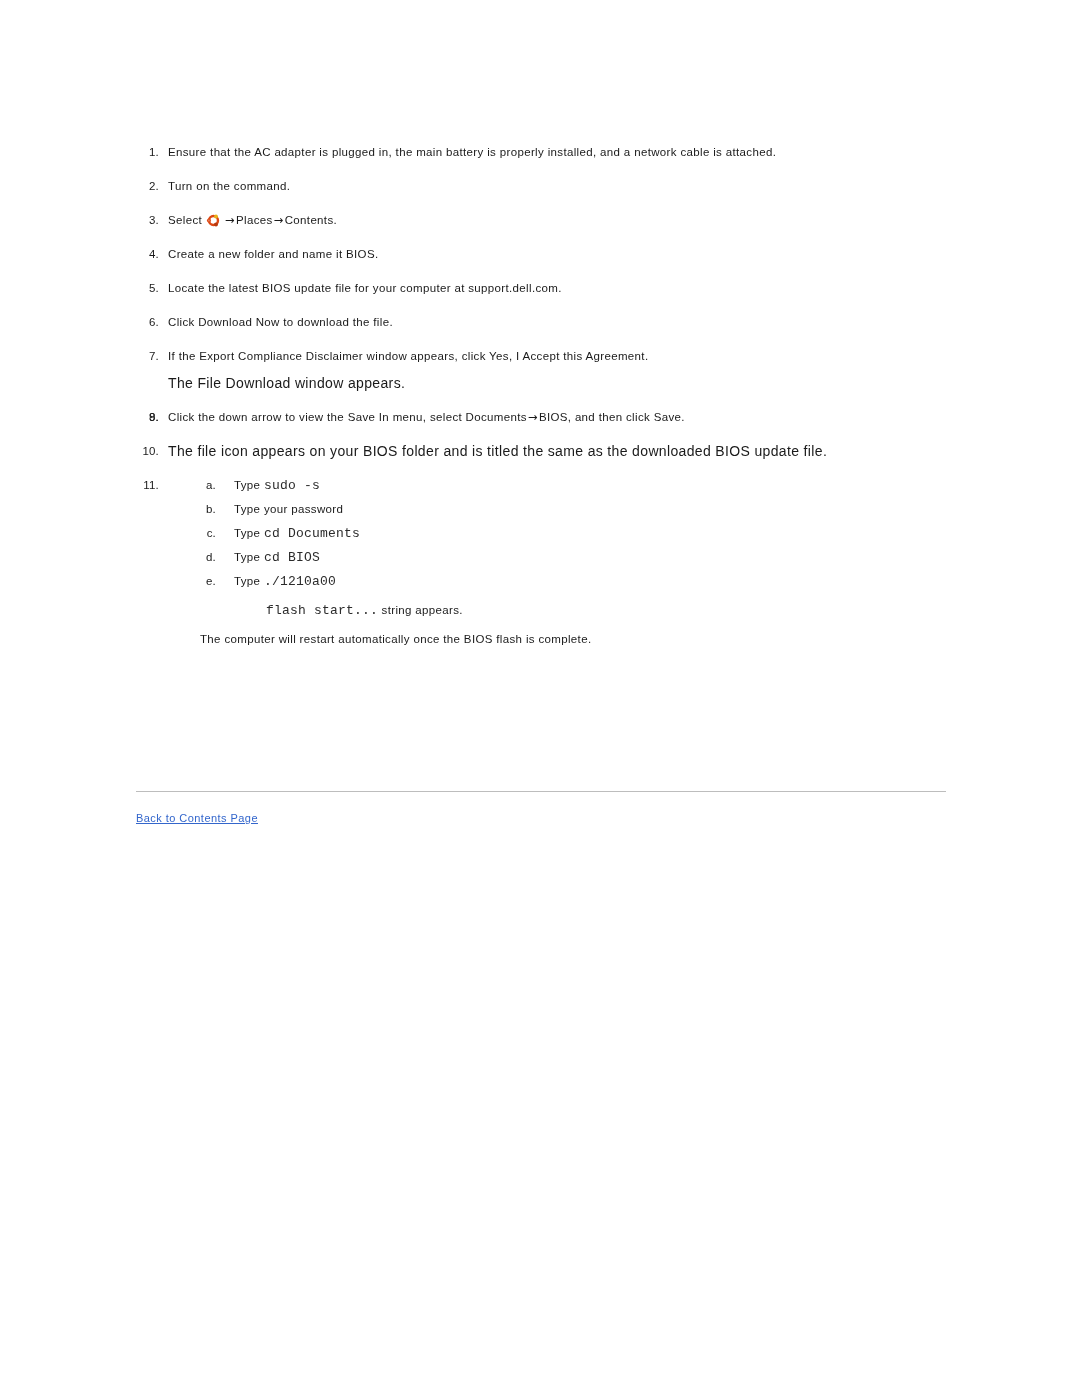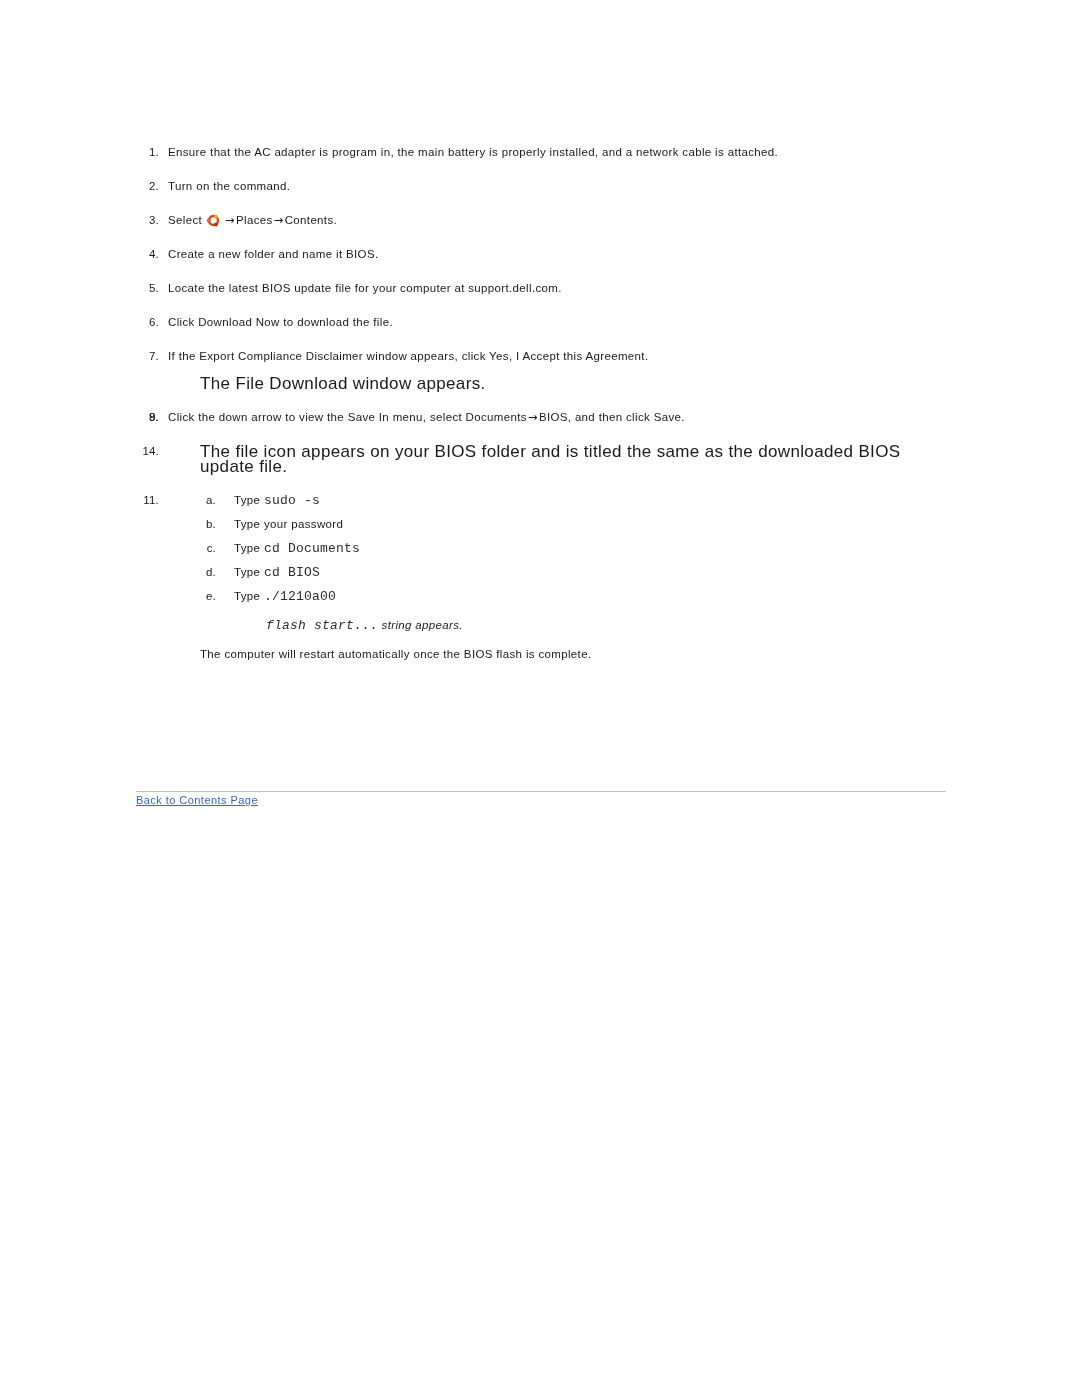"Ensure that the AC adapter" span.body { text: program -> plugged }
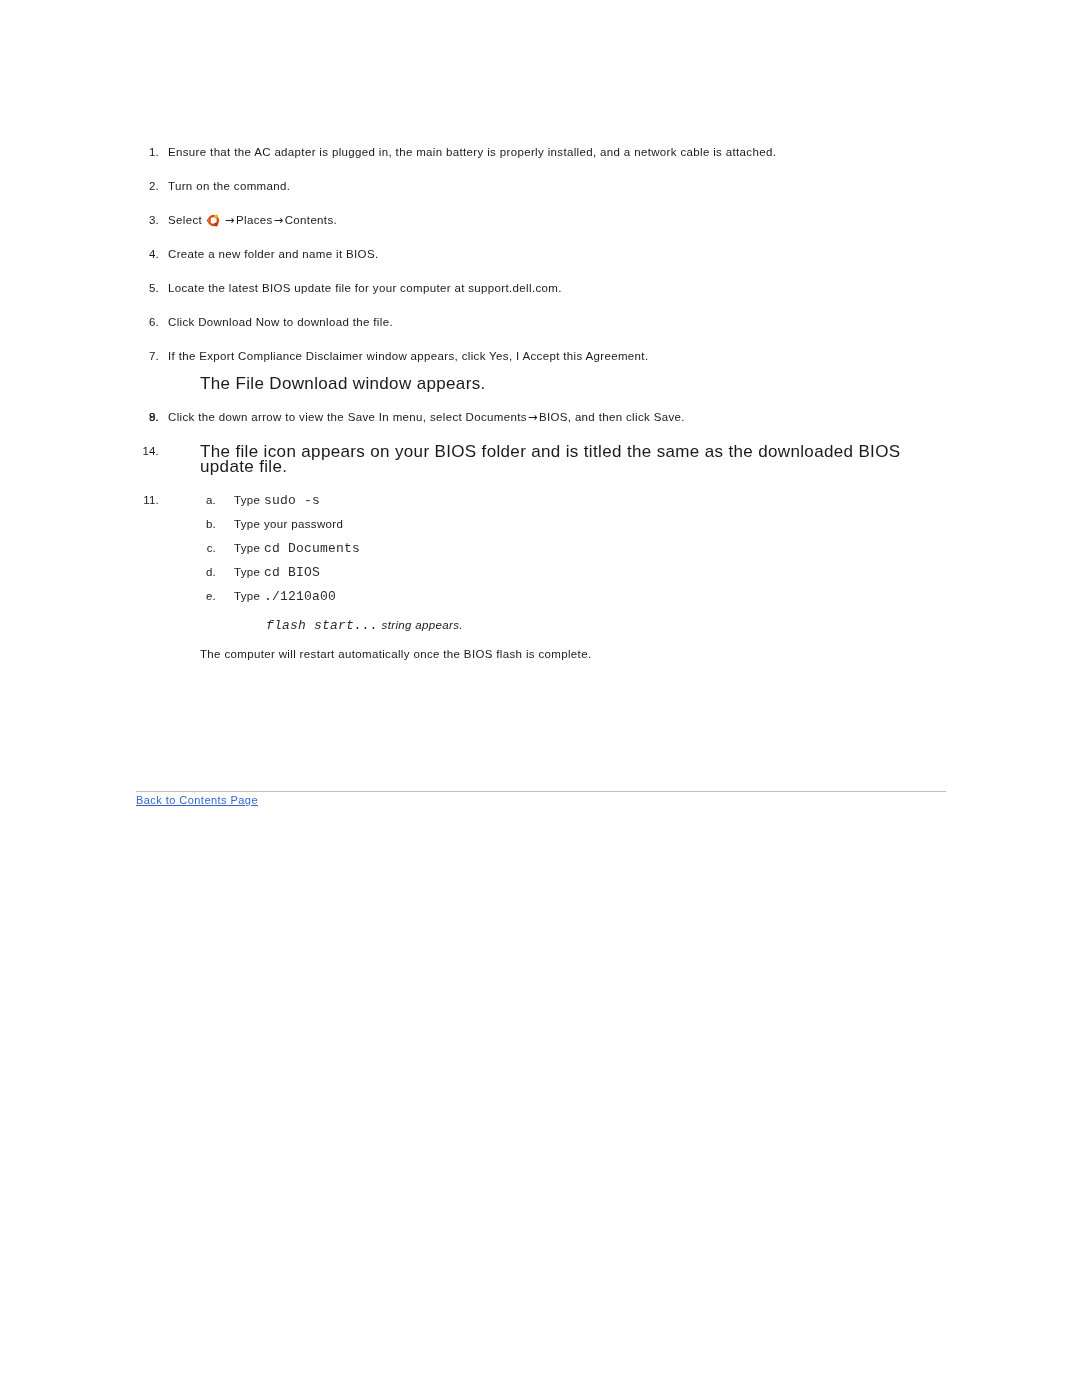"The File Download window appears." .step .follow { font-size: 17px -> 14px; margin-left: 32px -> none }
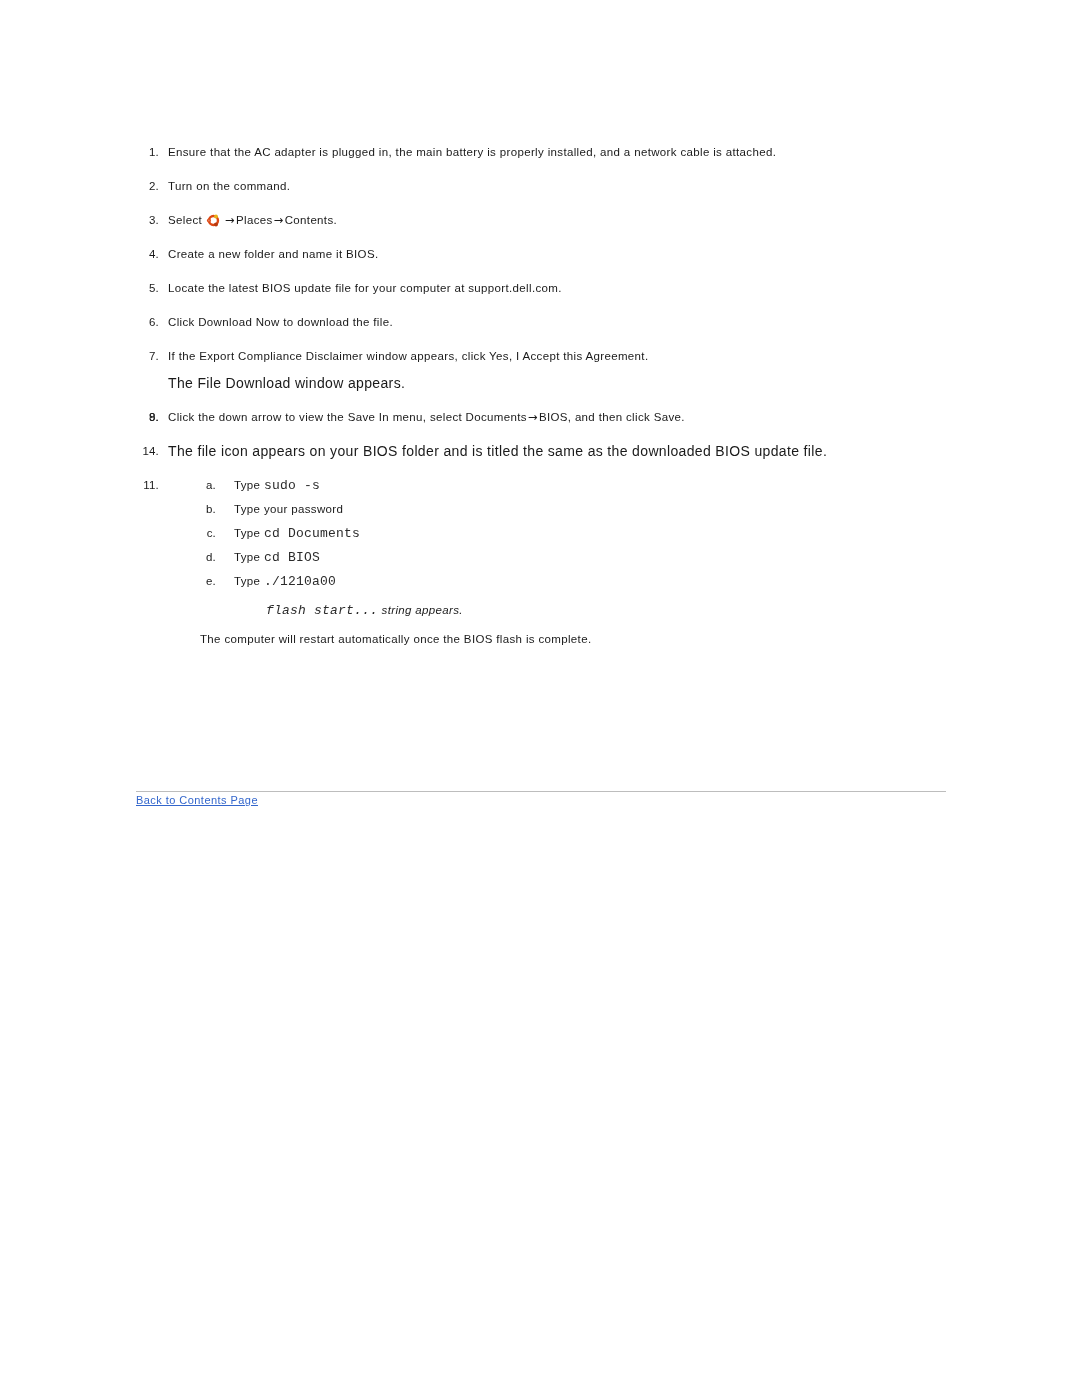"14." span.num { text: 14 -> 10 }
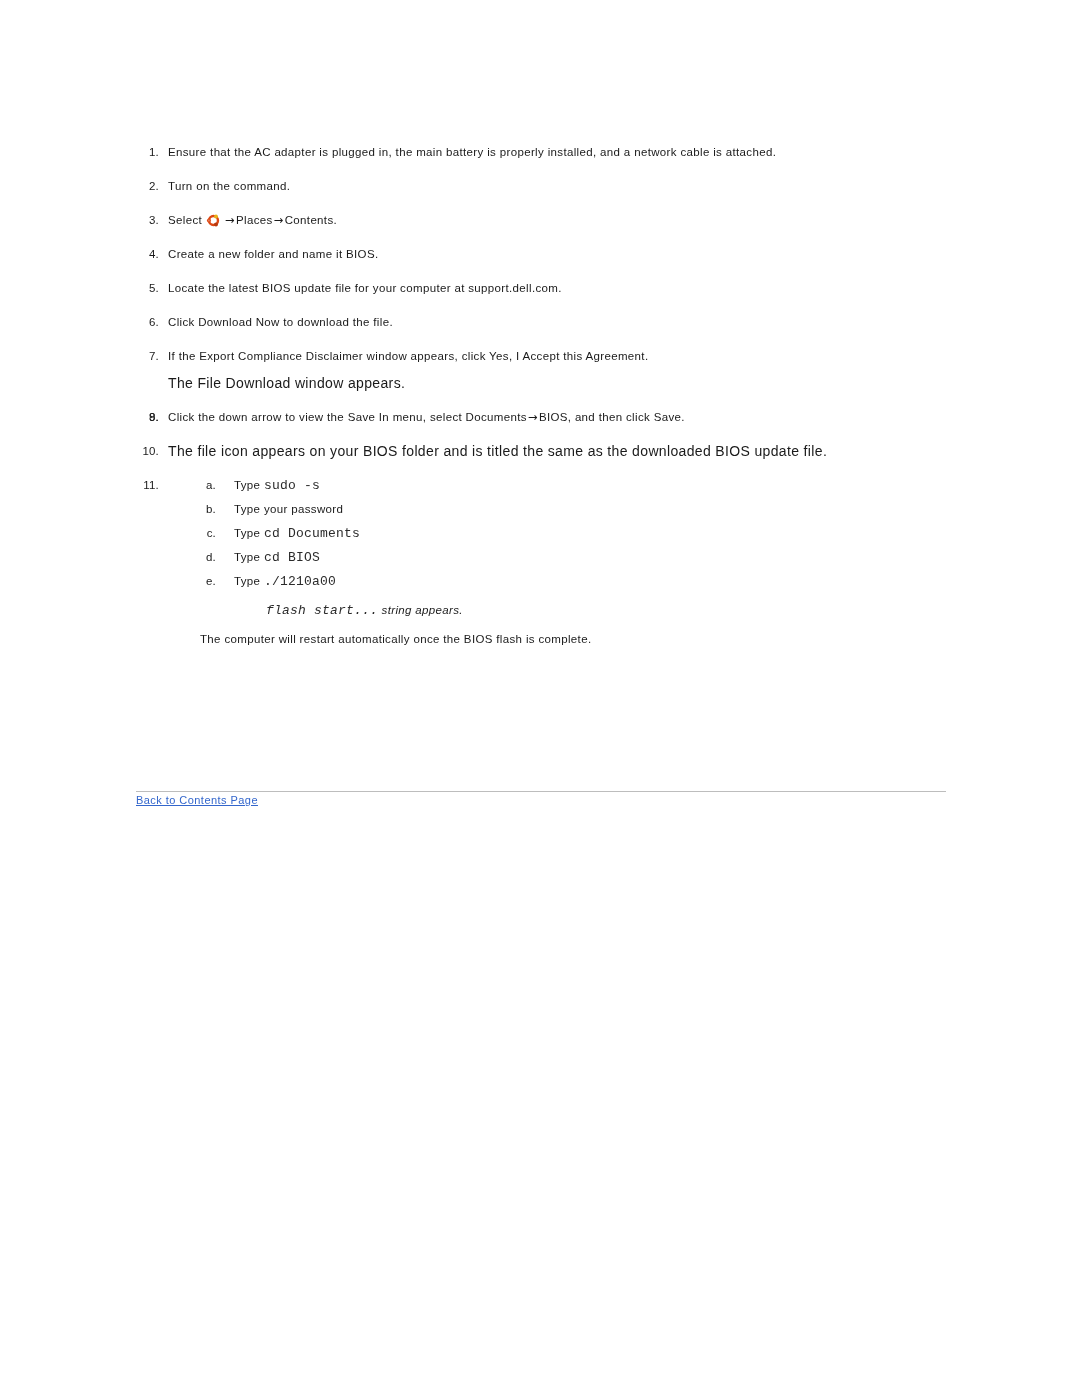"flash start... string appears." .note-mono { font-style: italic -> none }
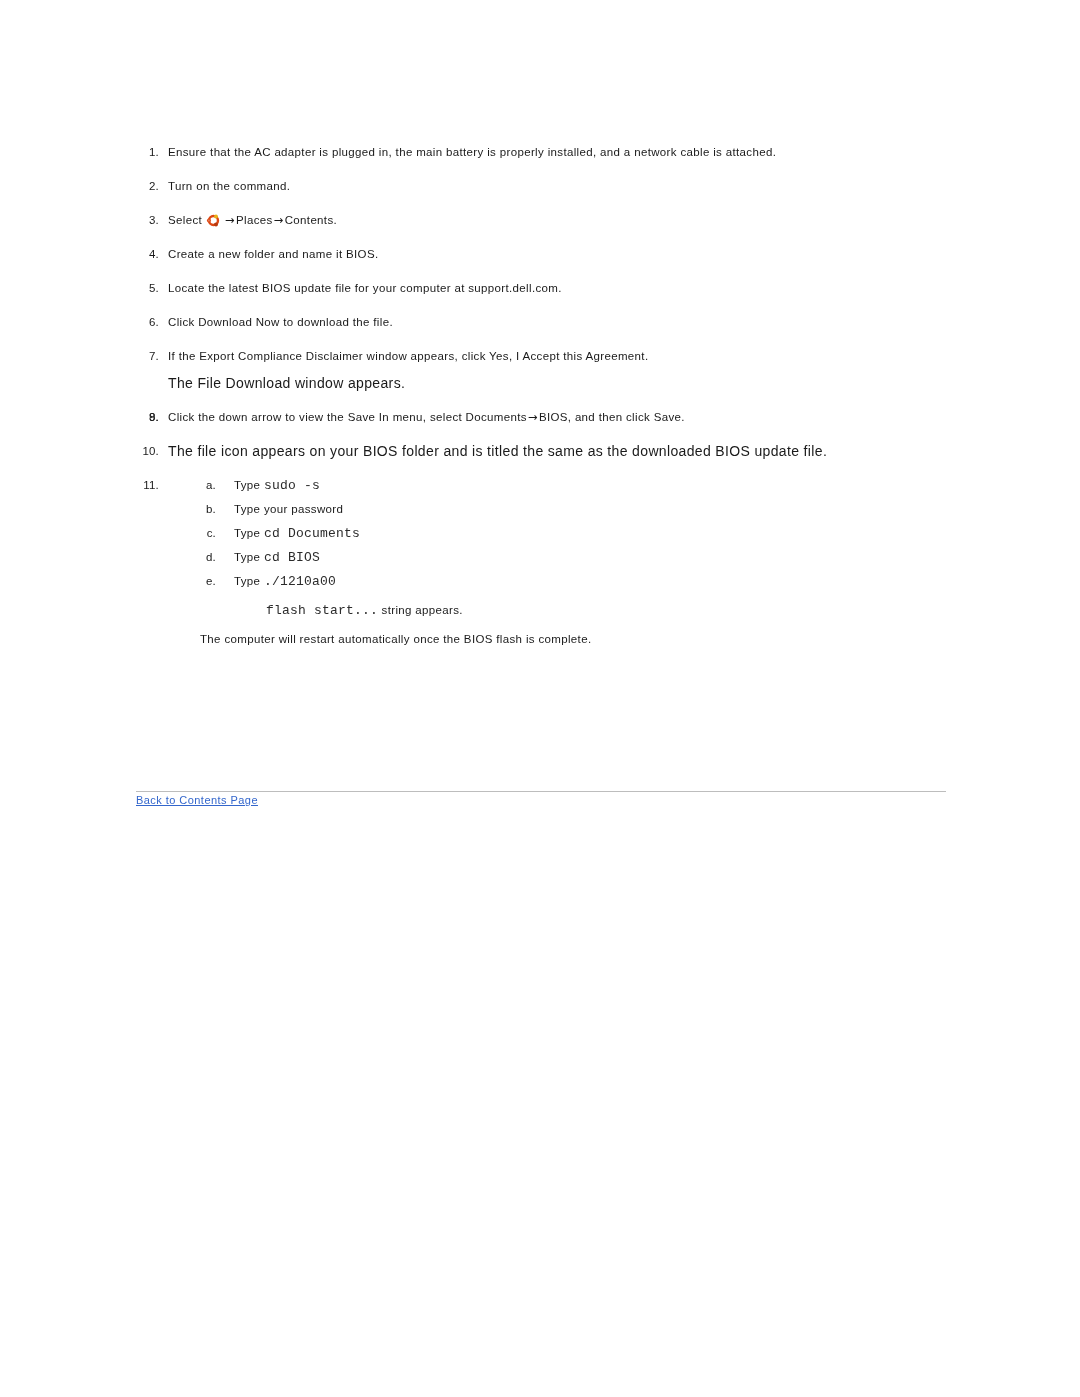"Back to Contents Page" .footer-link { top: 794px -> 812px }
